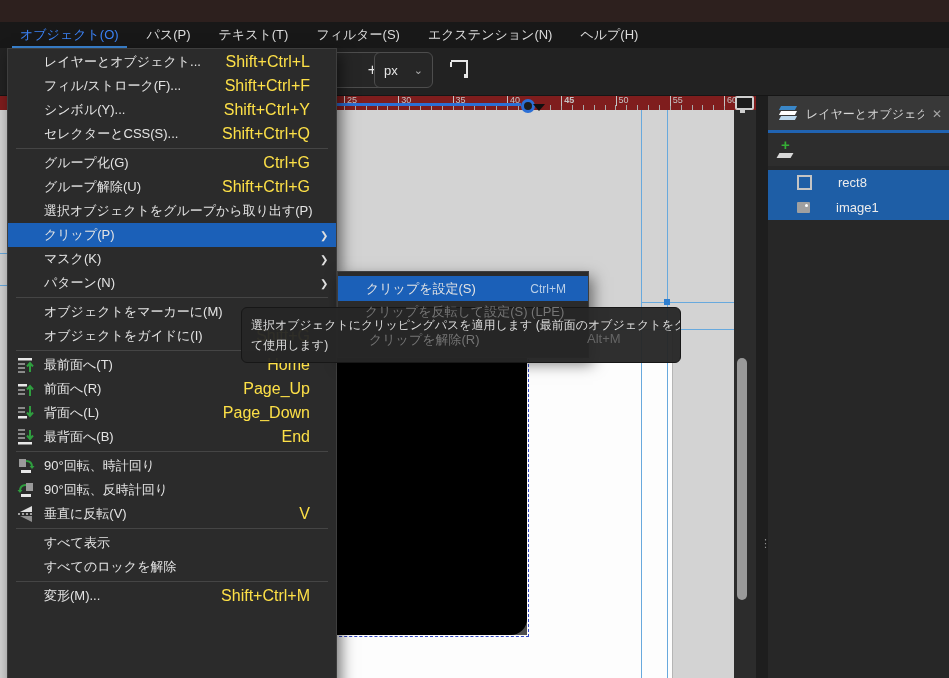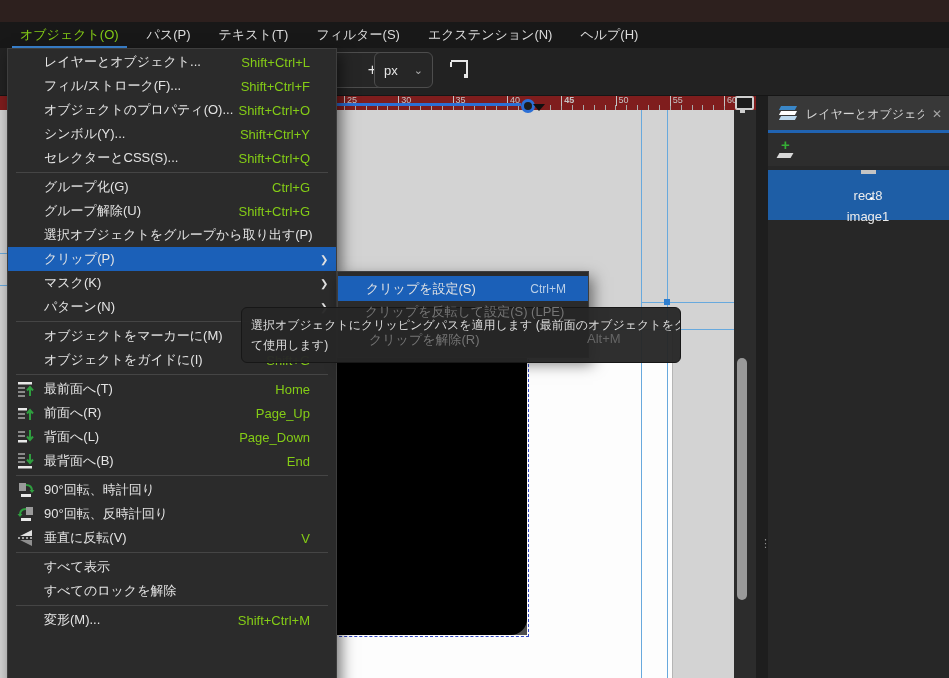"オブジェクト(O)" .mb-item.active { color: #84cc16 -> #3b82f6 }
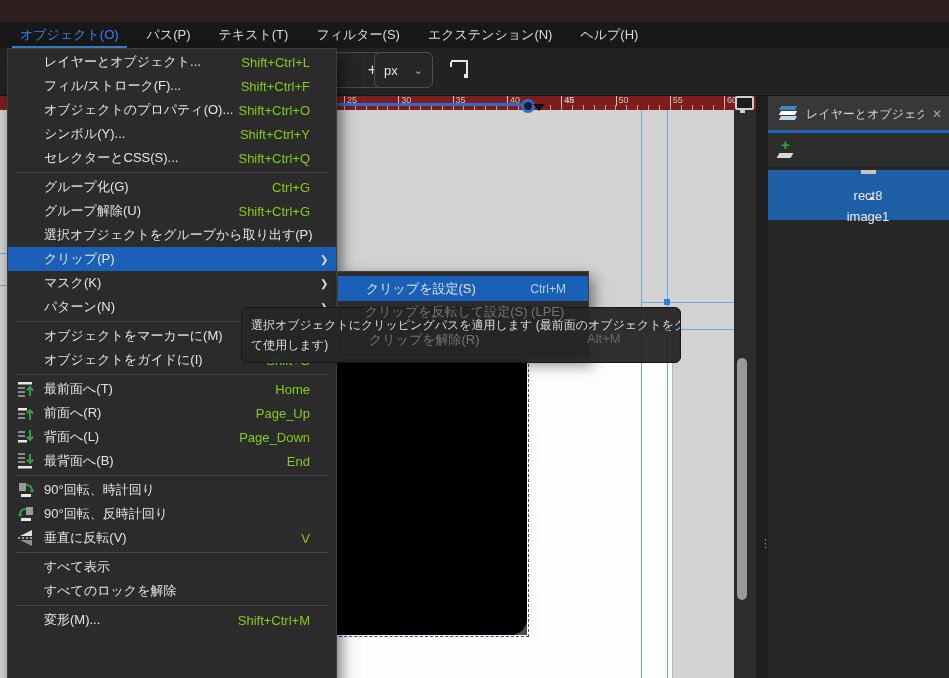"Shift+Ctrl+L" .mi-sc { color: #84cc16 -> #fde047; font-size: 13px -> 16px }
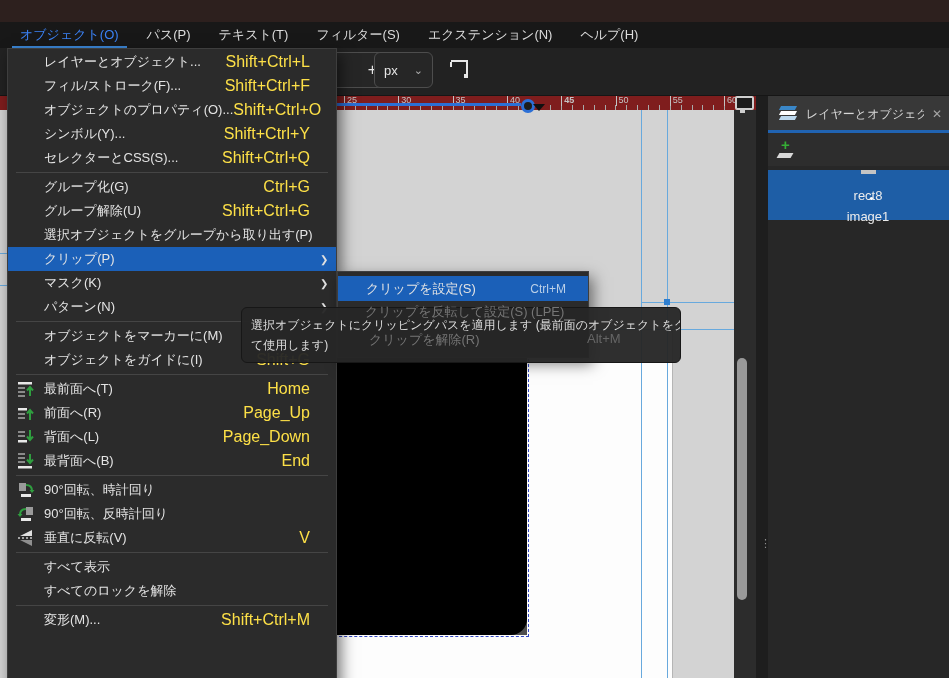"オブジェクトのプロパティ(O)..." div.mi { html: <div> <span></span> <span>オブジェクトのプロパティ(O)...</span> <span>Shift+Ctrl+O</span> <span></span> </div> -> none }
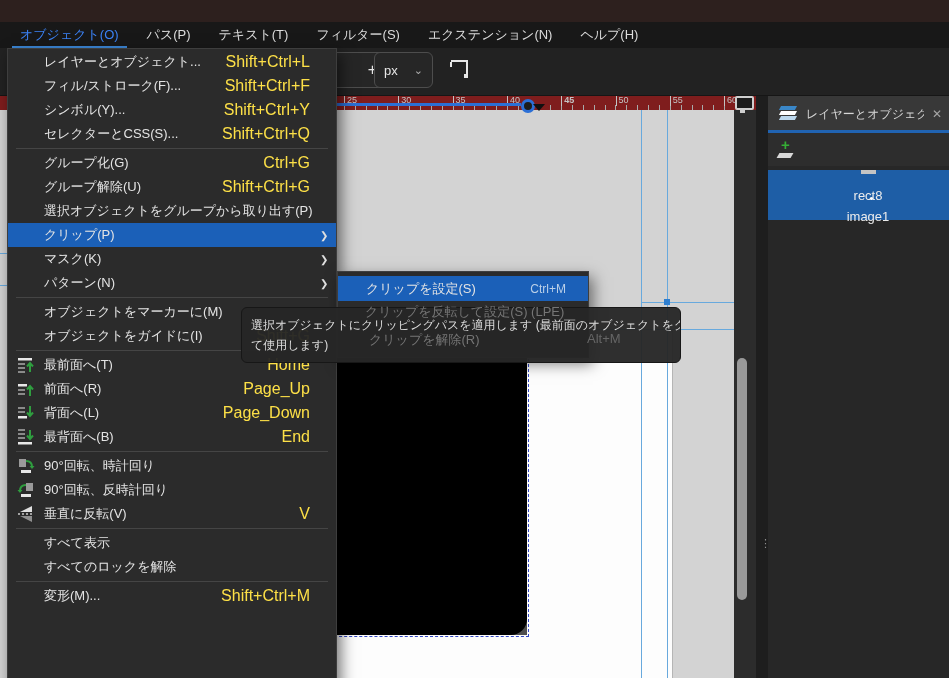"rect8" .p-row { flex-direction: column -> none; gap: 14px -> 26px; padding-left: 19px -> 29px }
